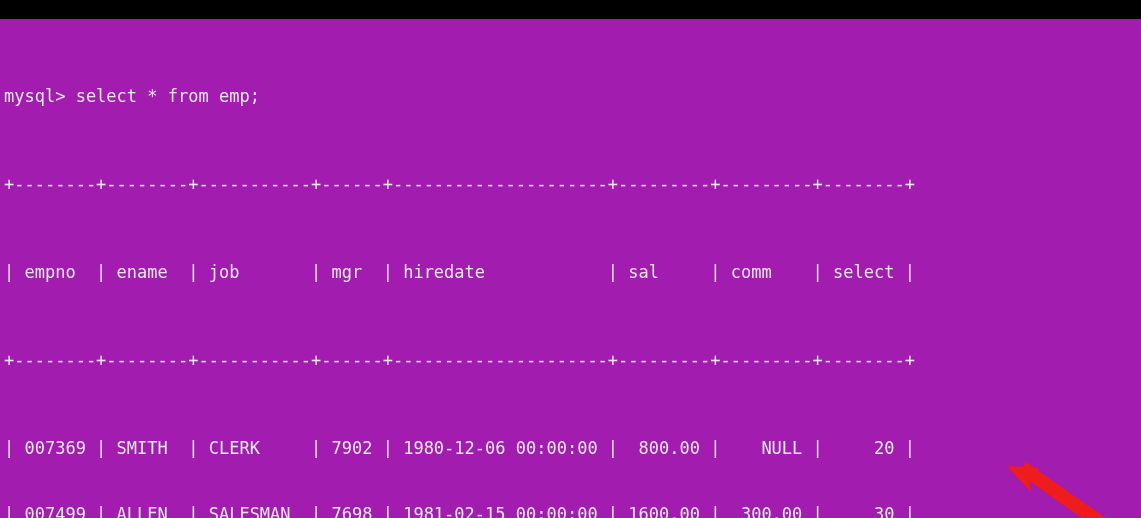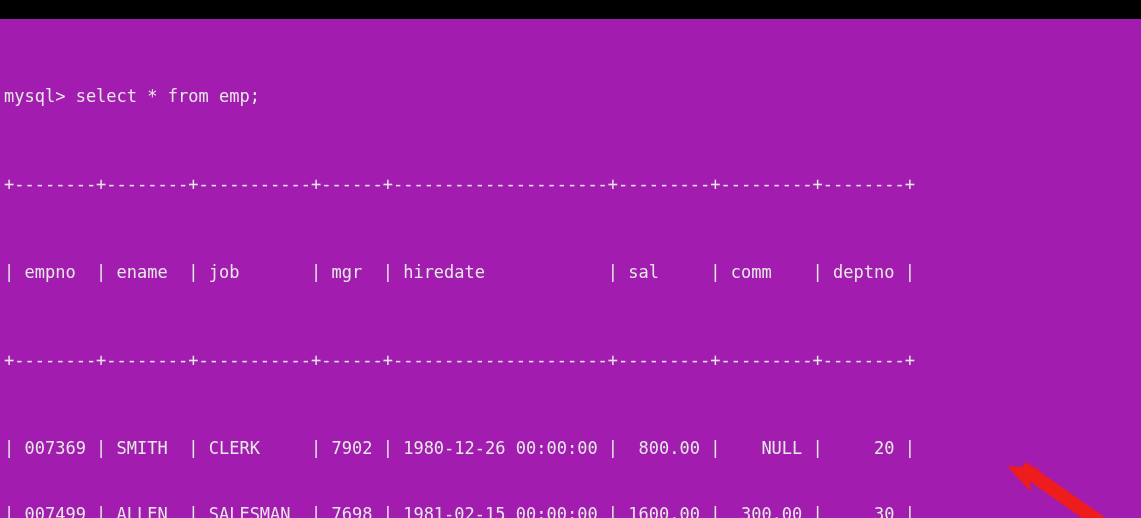"| empno | ename |" span.line { text: deptno -> select }
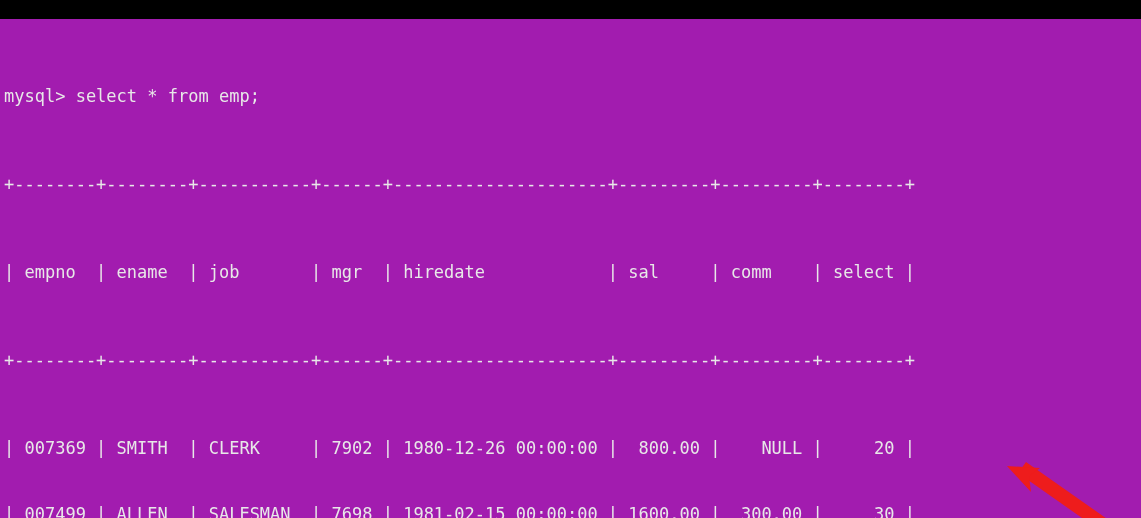"| 007369 | SMITH |" span.line { text: 1980-12-26 -> 1980-12-06 }
